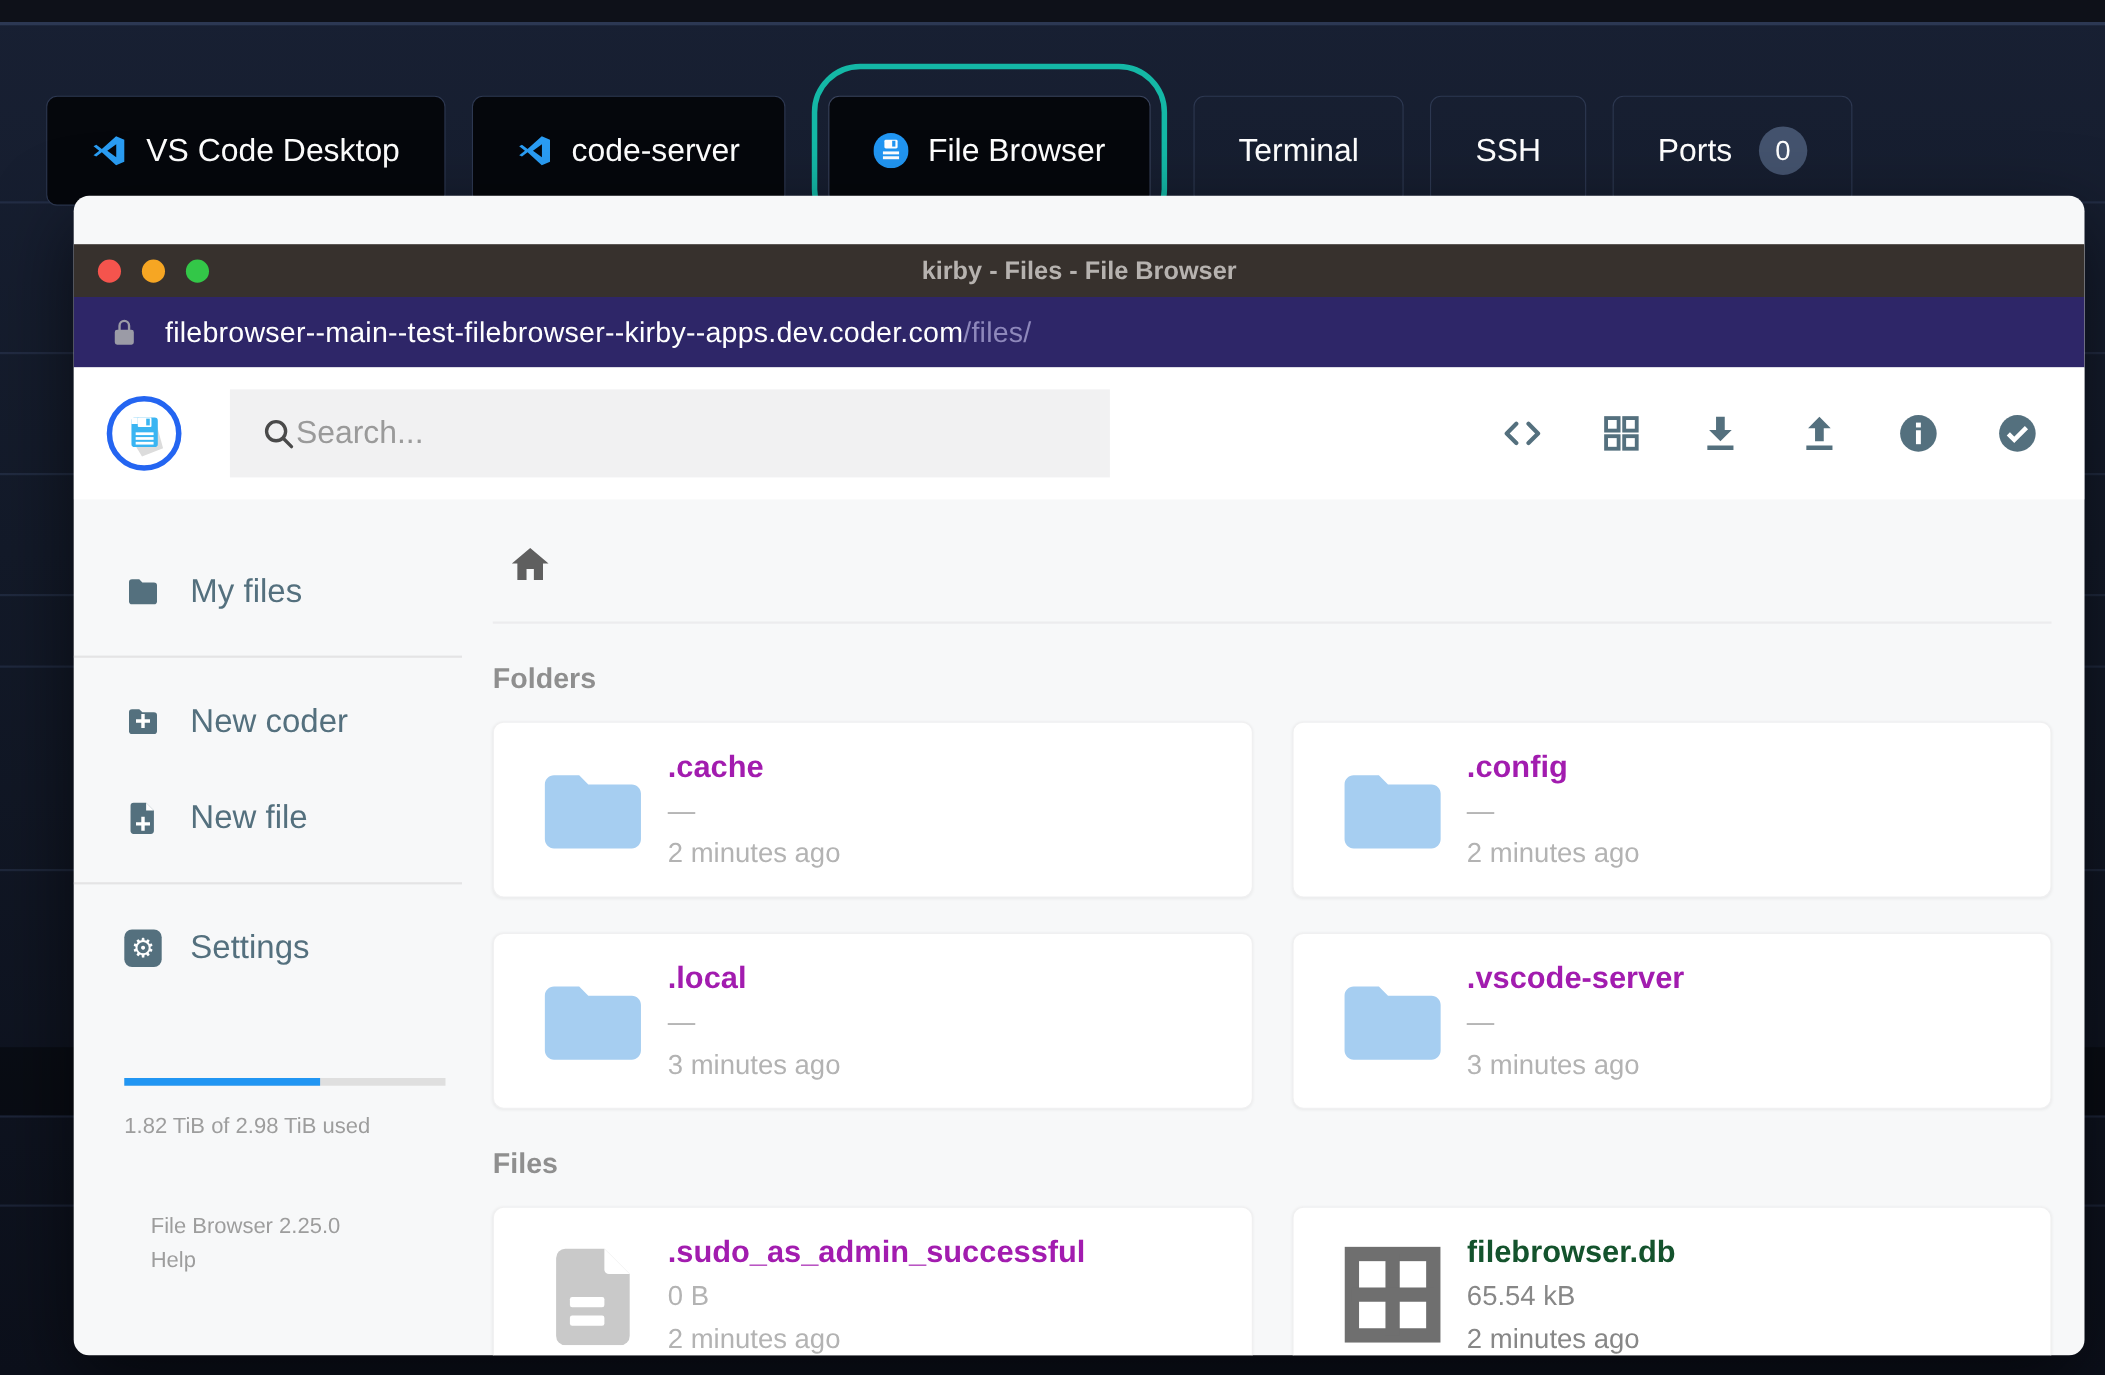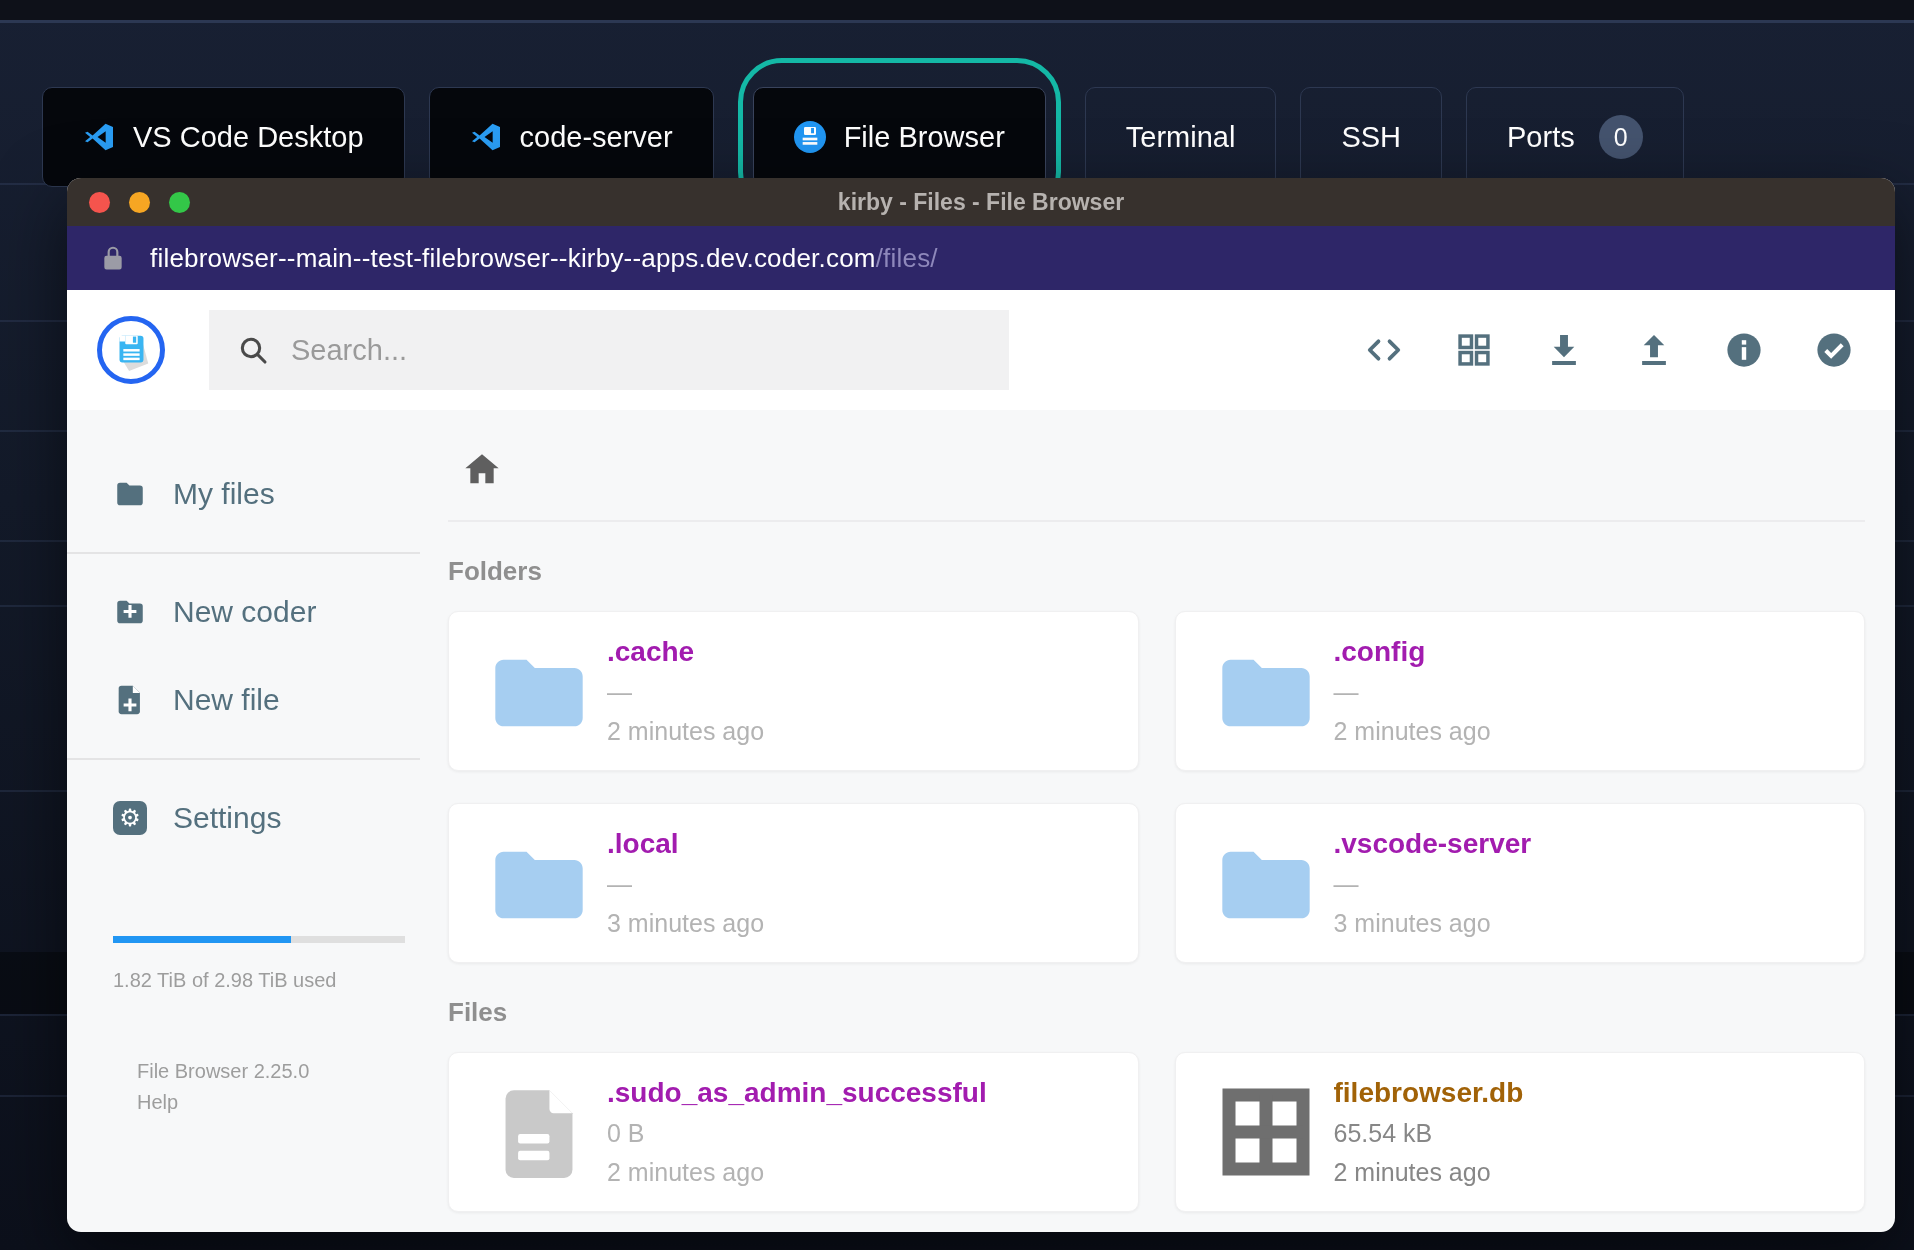"kirby - Files - File" .titlebar { margin-top: none -> 44px }
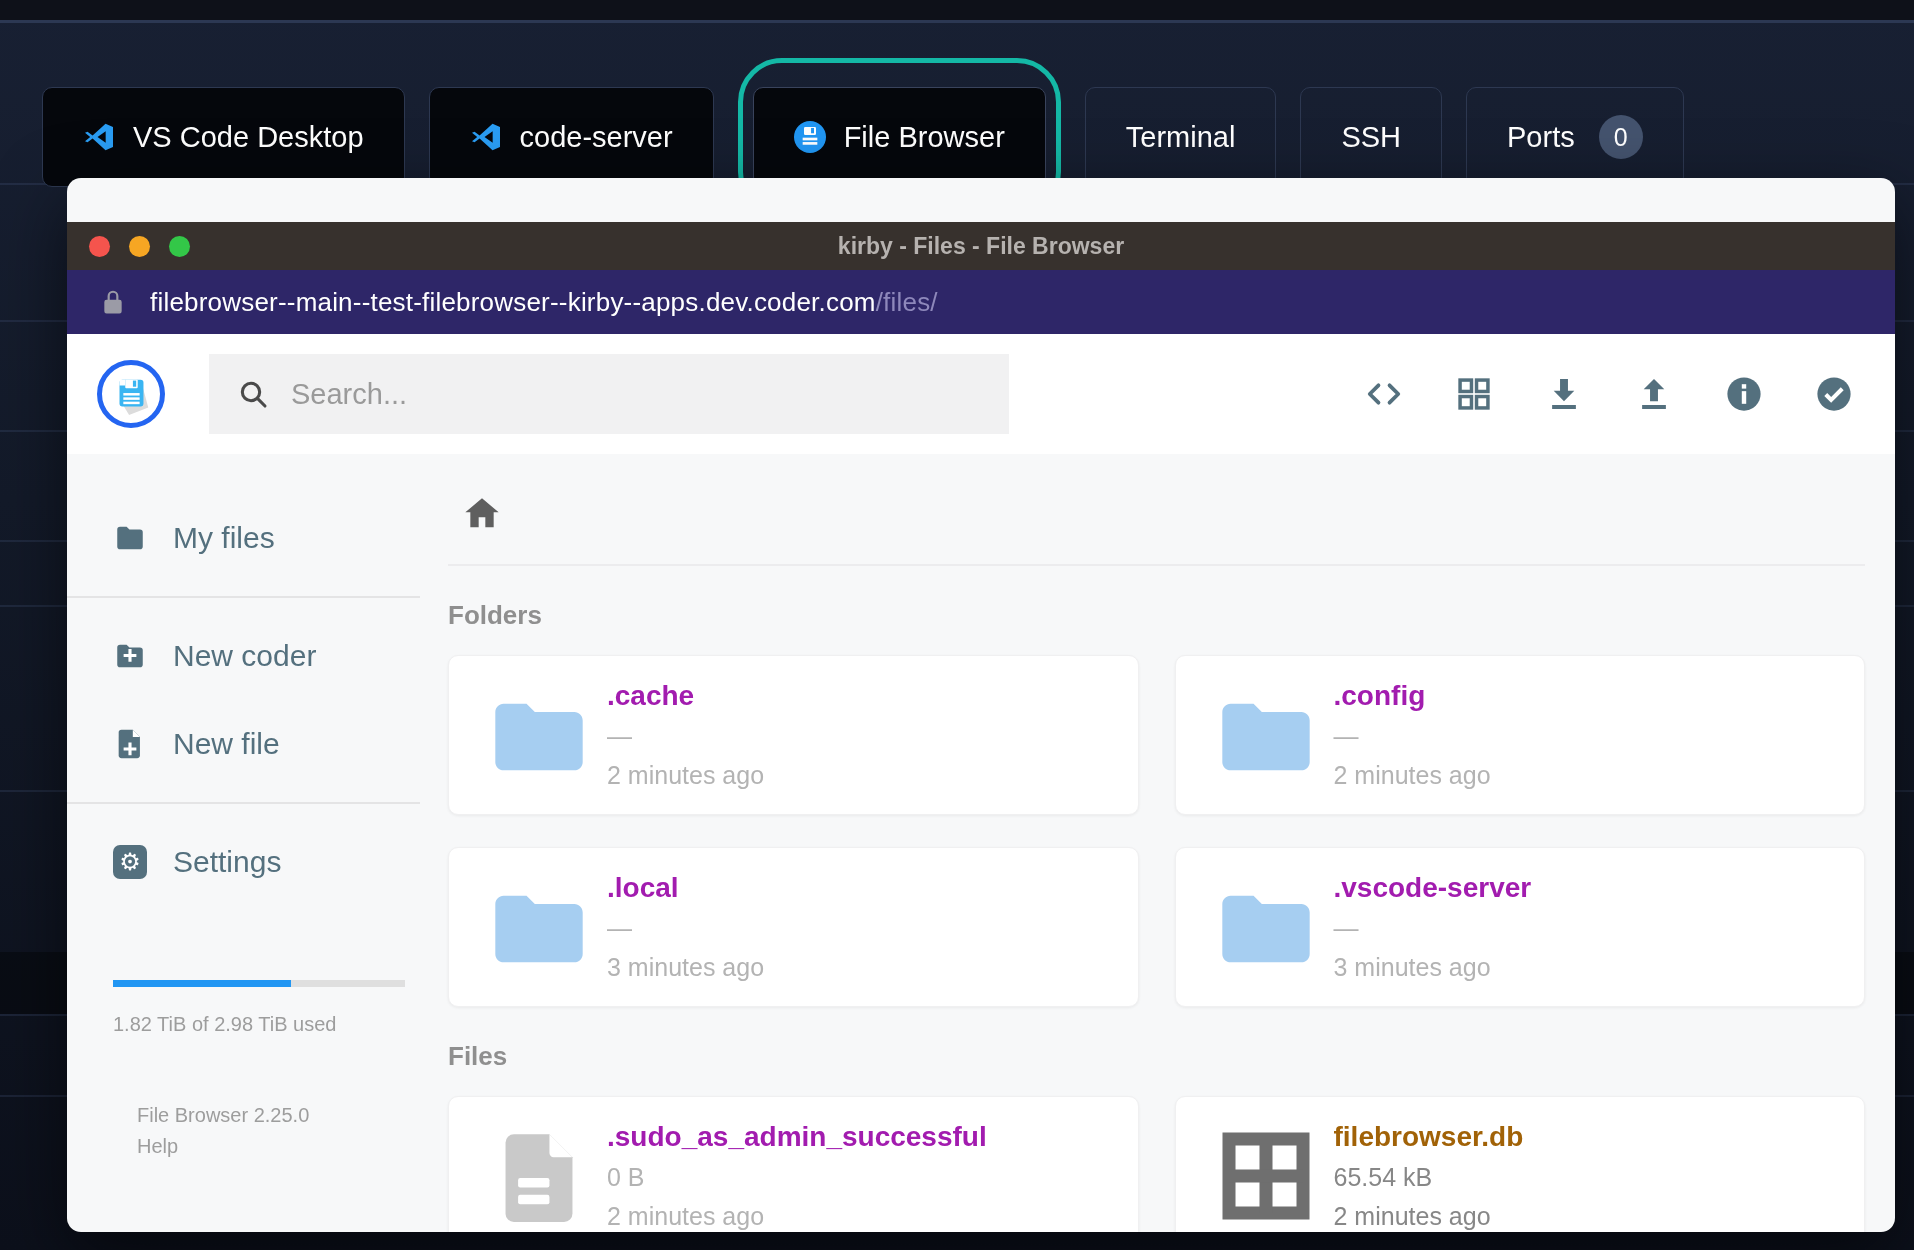"Search..." .searchbar { gap: 22px -> none }
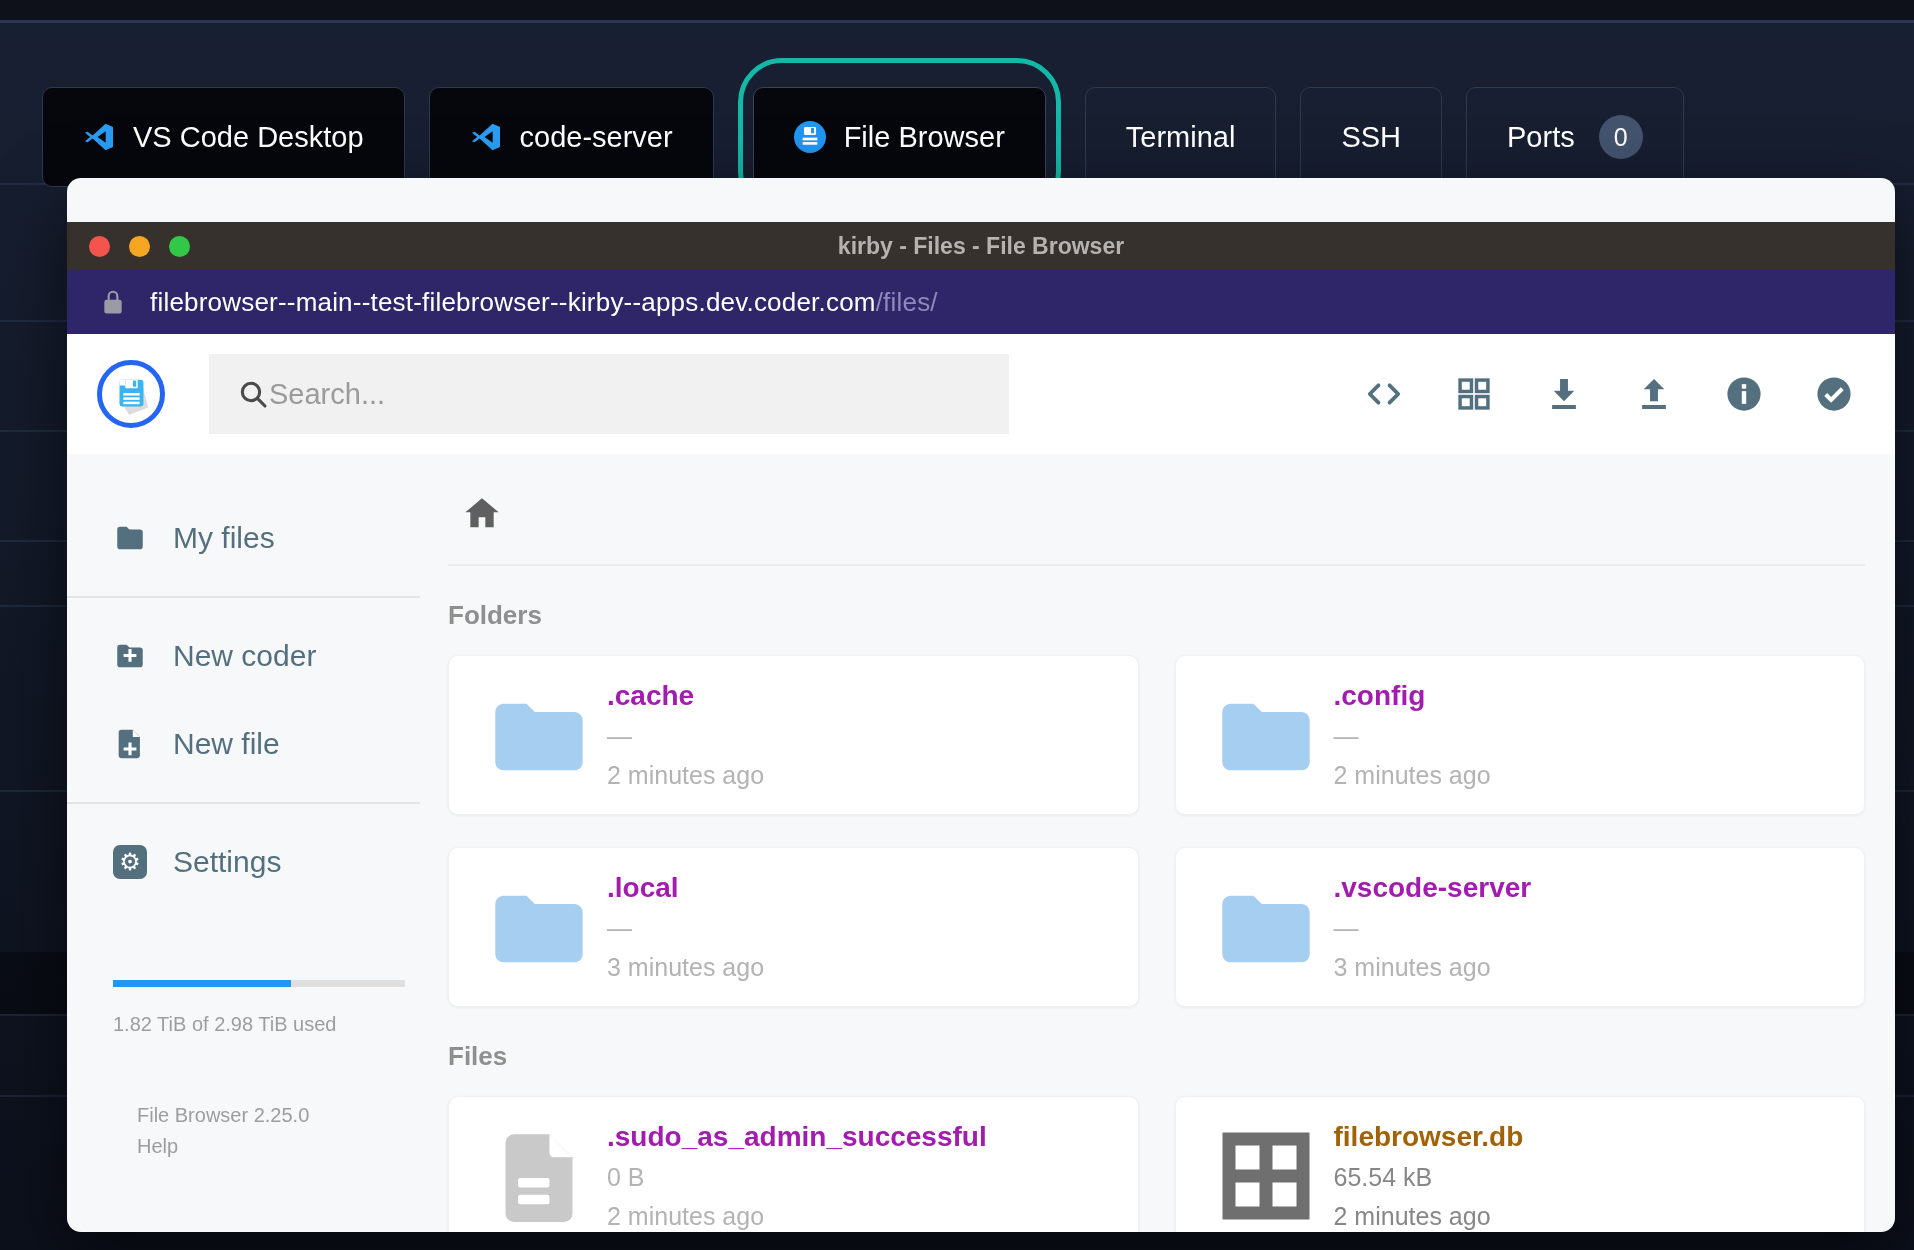"filebrowser.db" .cname { color: #a16207 -> #14532d }
